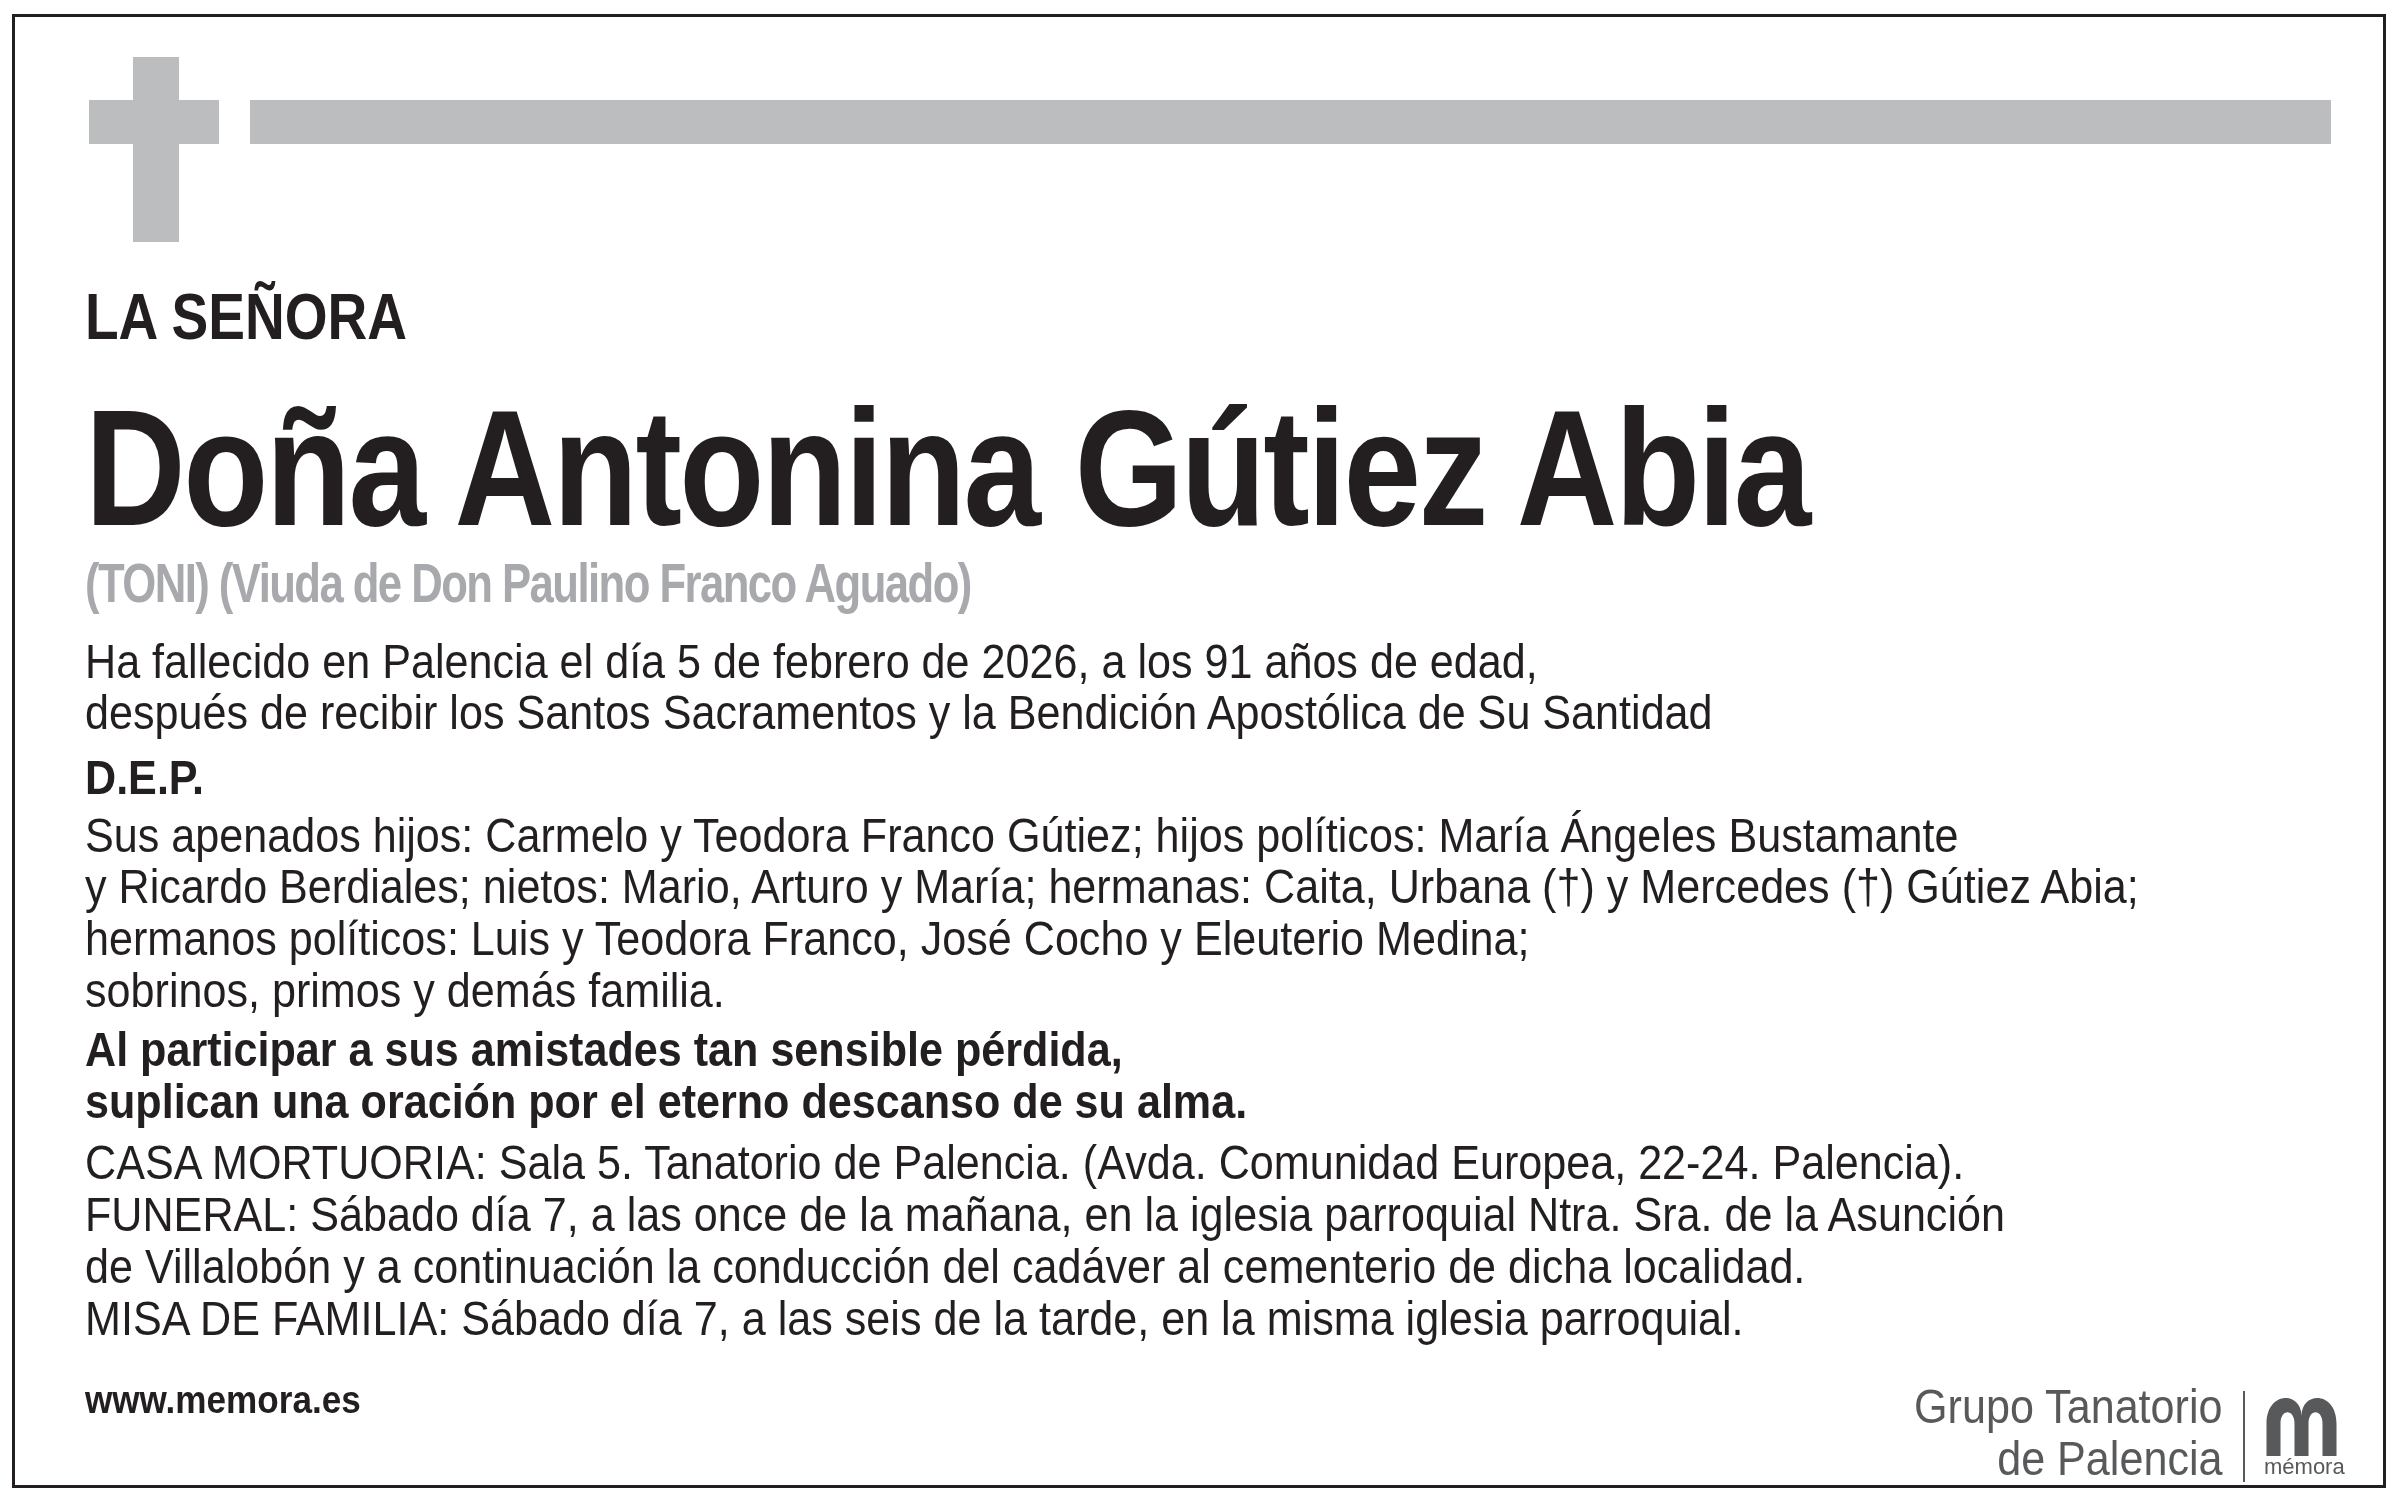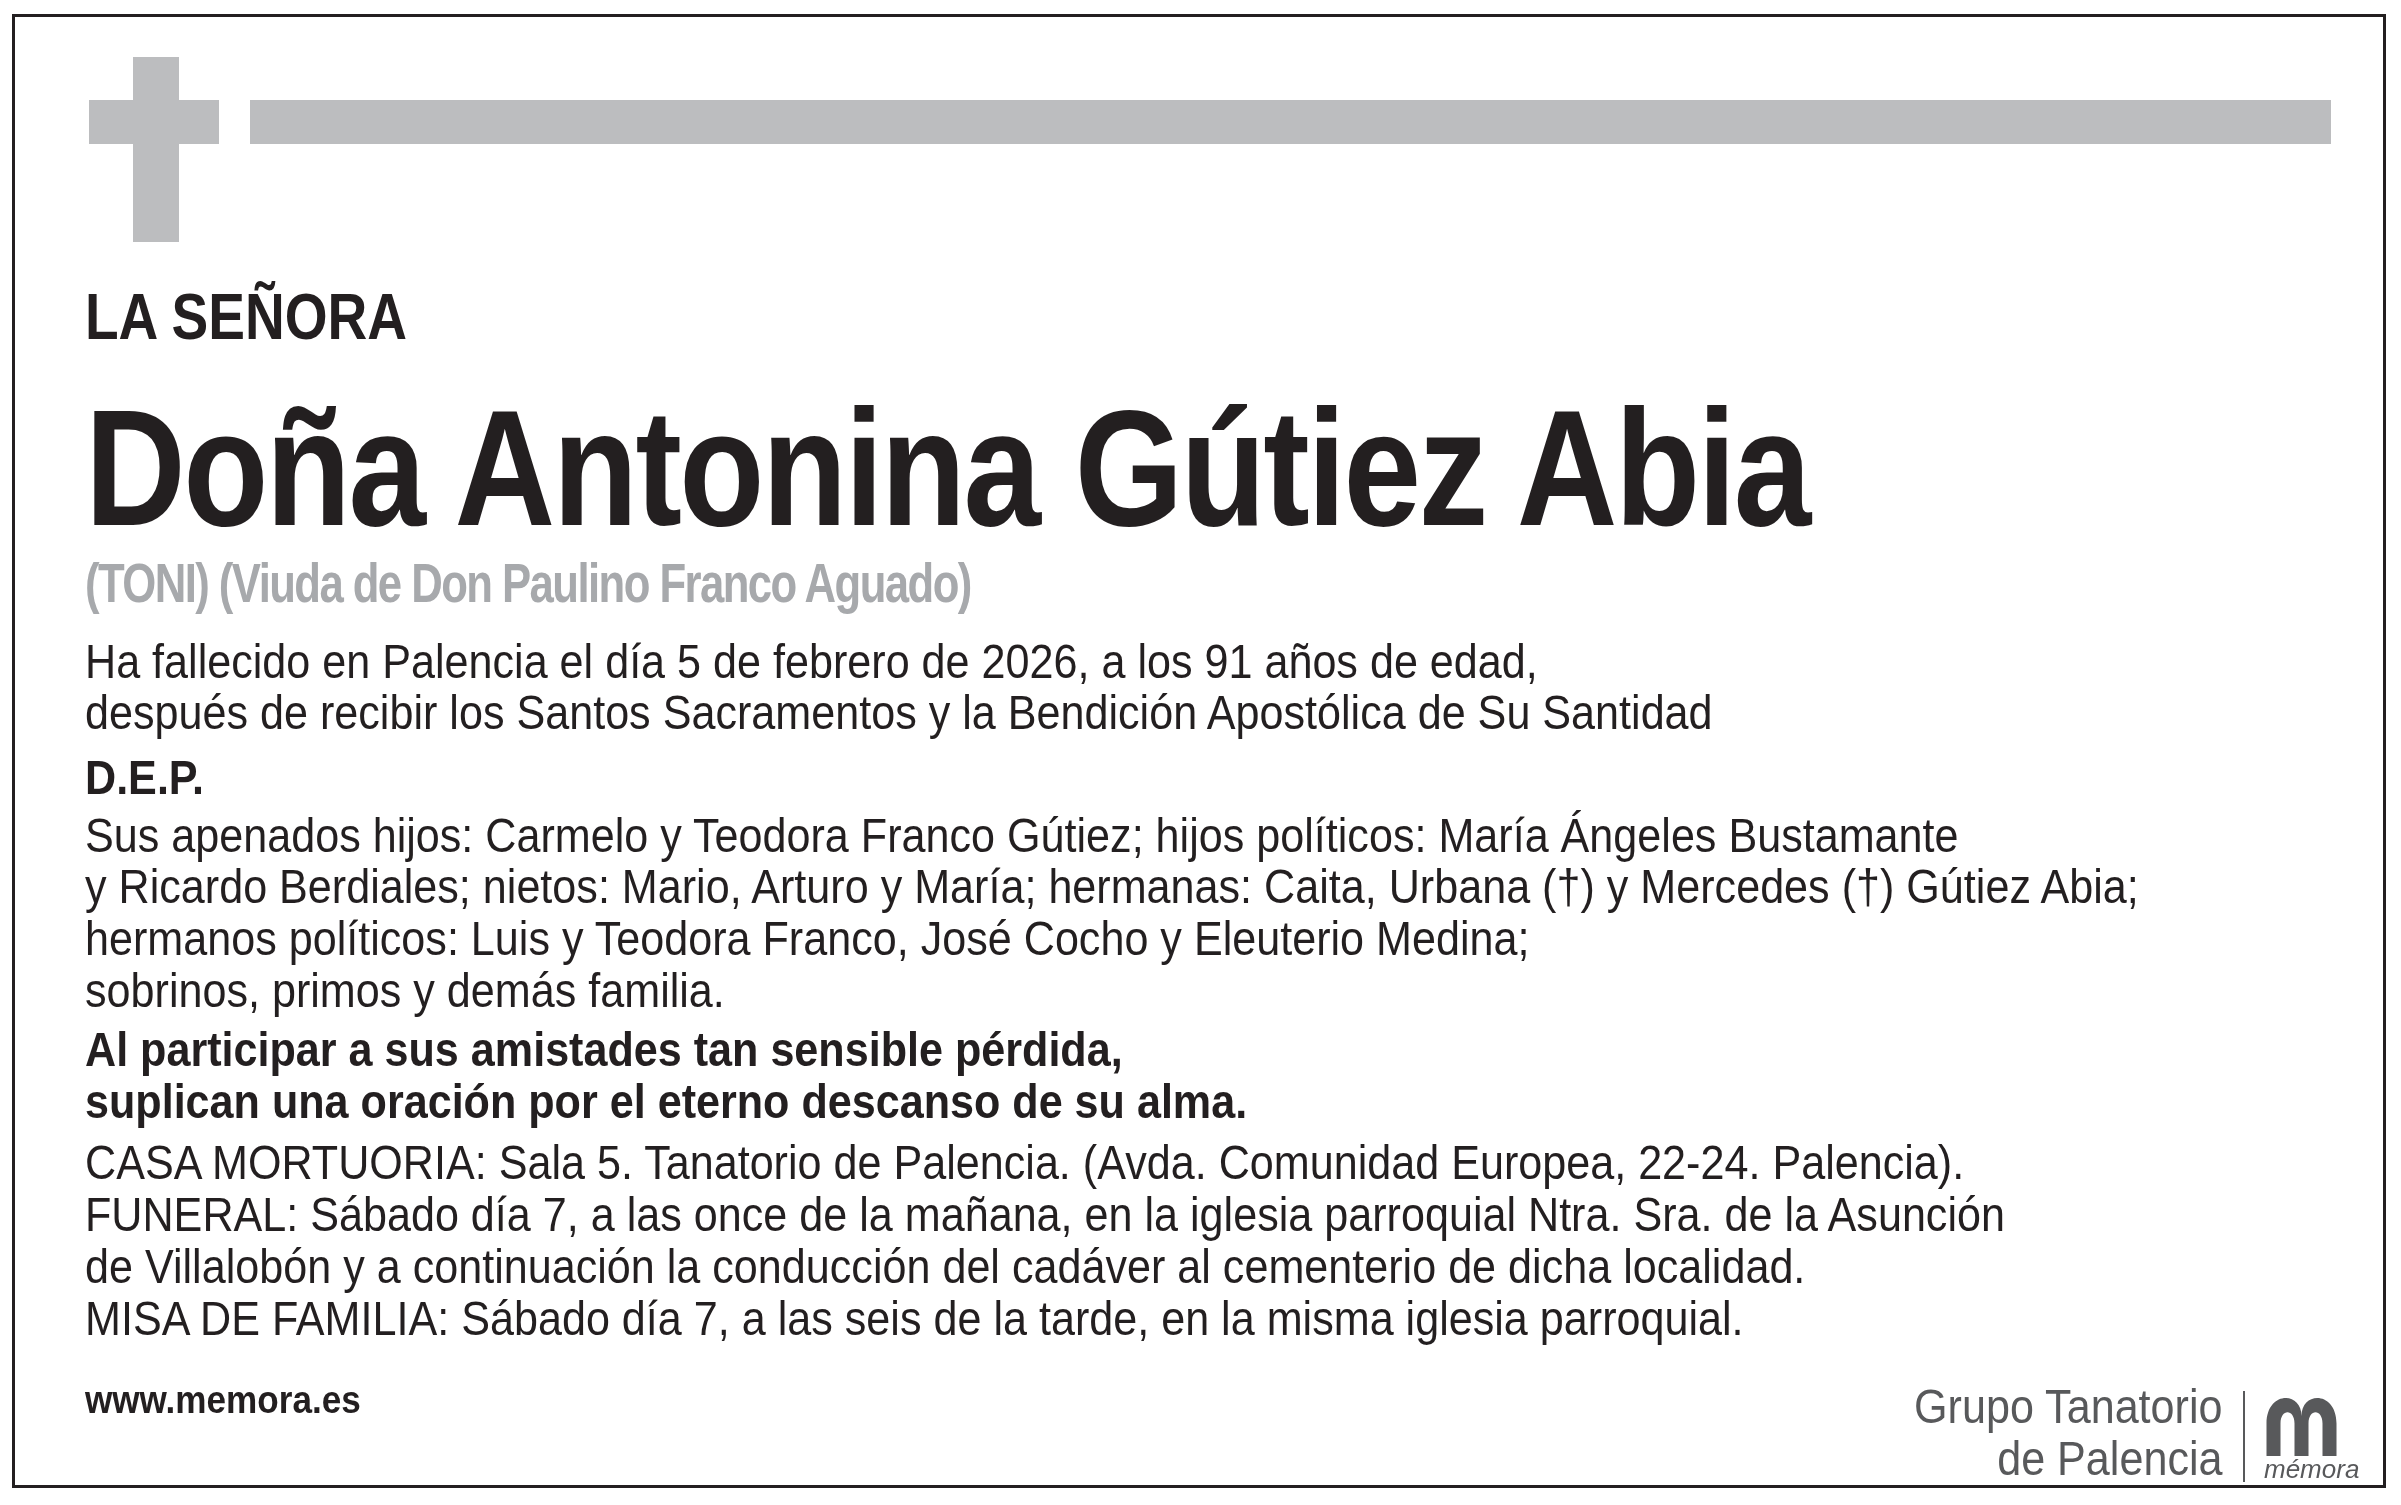"mémora" .logo-word { font-size: 26px -> 22px; font-style: italic -> none }
